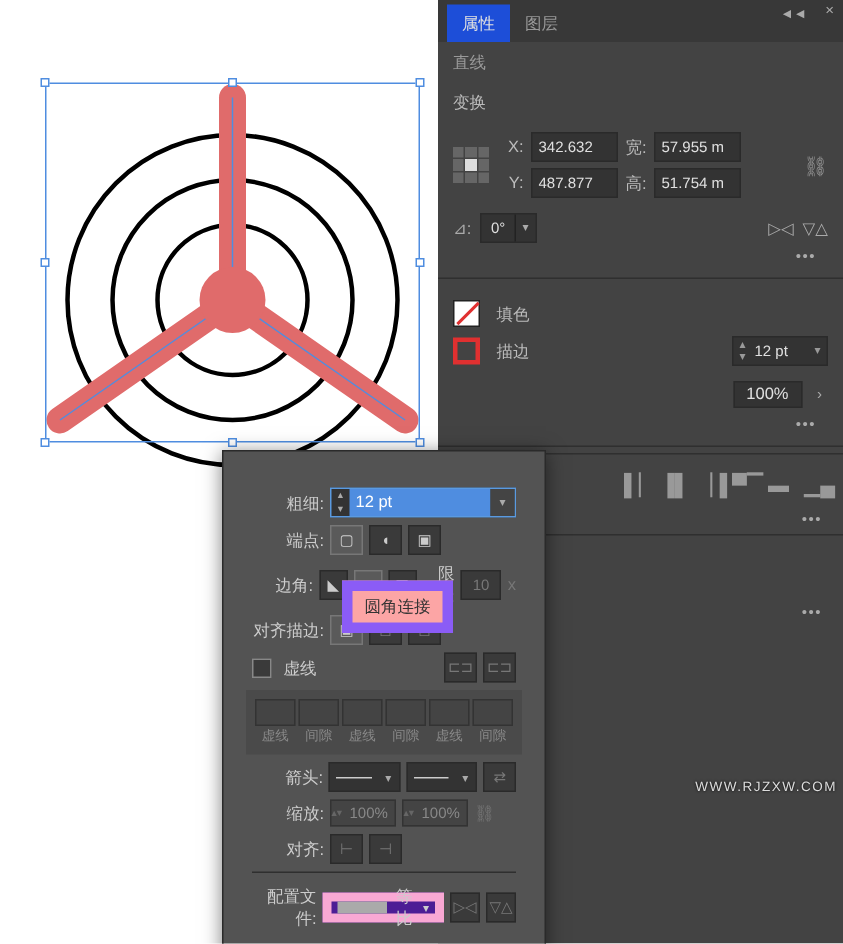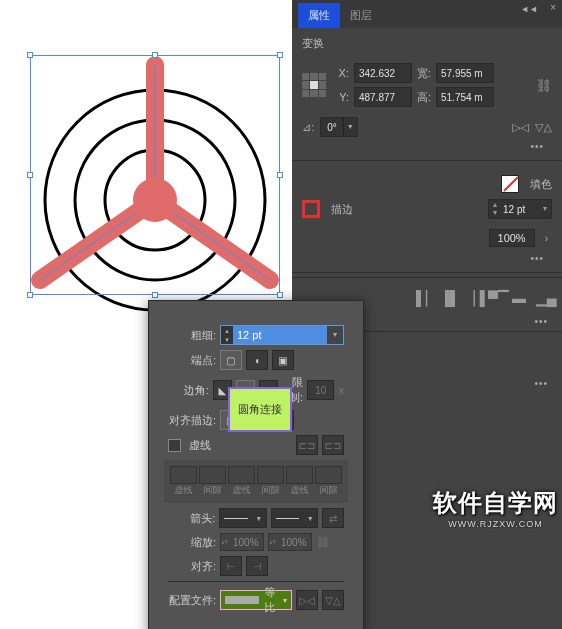"直线" div.subtype { html: none -> <div>直线</div> }
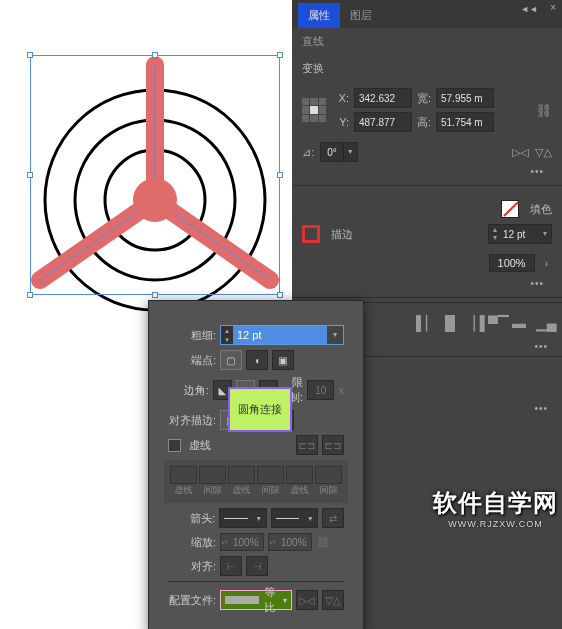"填色" .appearance .row { justify-content: flex-end -> none }
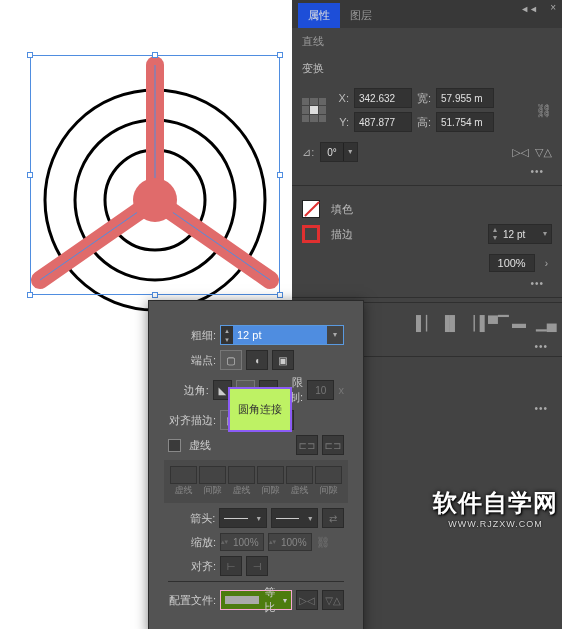"圆角连接" .tooltip { background: #bef264 -> #fca5a5; border: 2px solid #8b5cf6 -> 7px solid #8b5cf6; padding: 13px 8px -> 3px 8px }
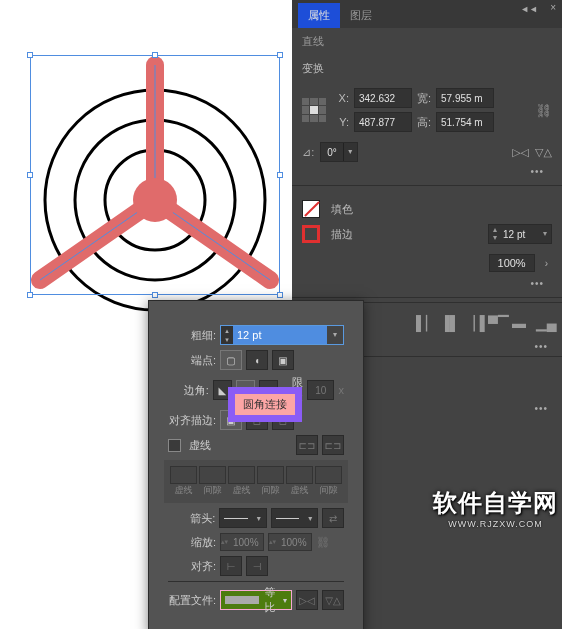"软件自学网" div.main { html: <div>软件自学网</div> -> none }
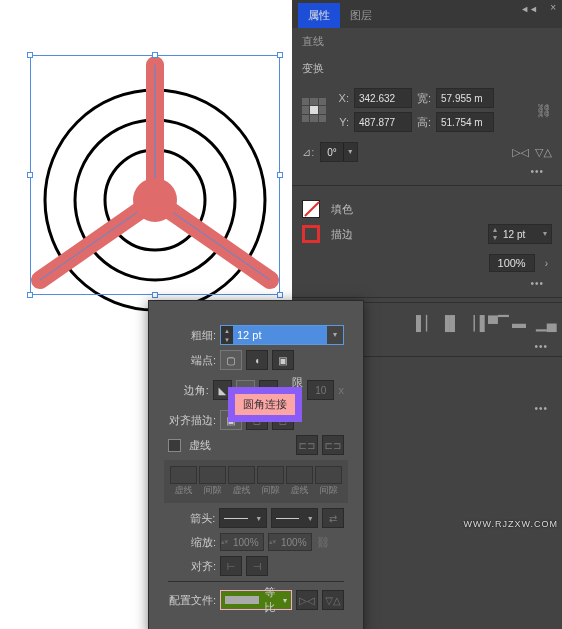"等比" .profile-select { background: #4d7c0f -> #4c1d95; border: 1px solid #f9a8d4 -> 6px solid #f9a8d4 }
